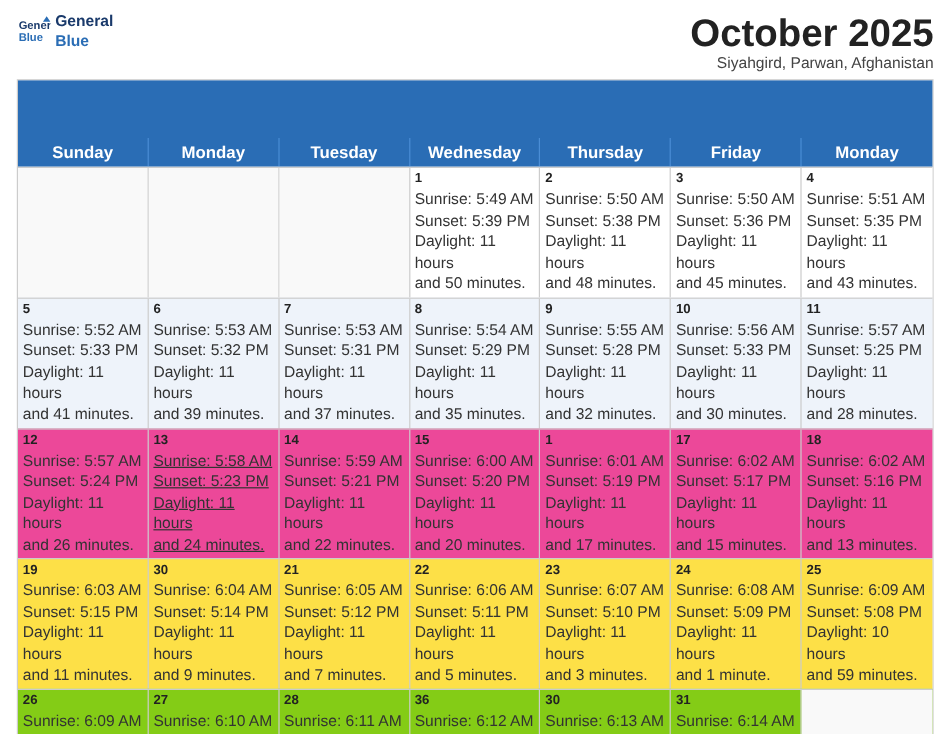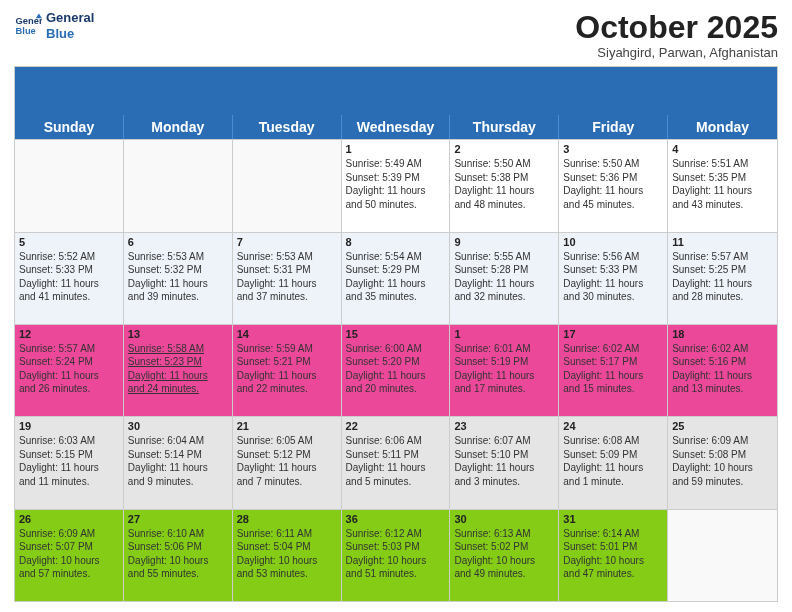"Sunrise: 5:49 AM" .day-info { font-size: 10px -> 13px }
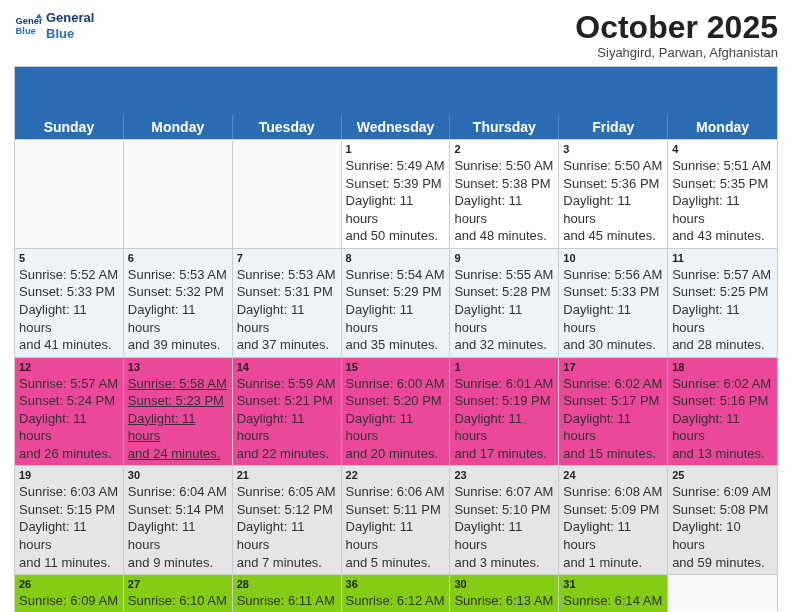"19" div.cal-row { background: #e5e5e5 -> #fde047 }
